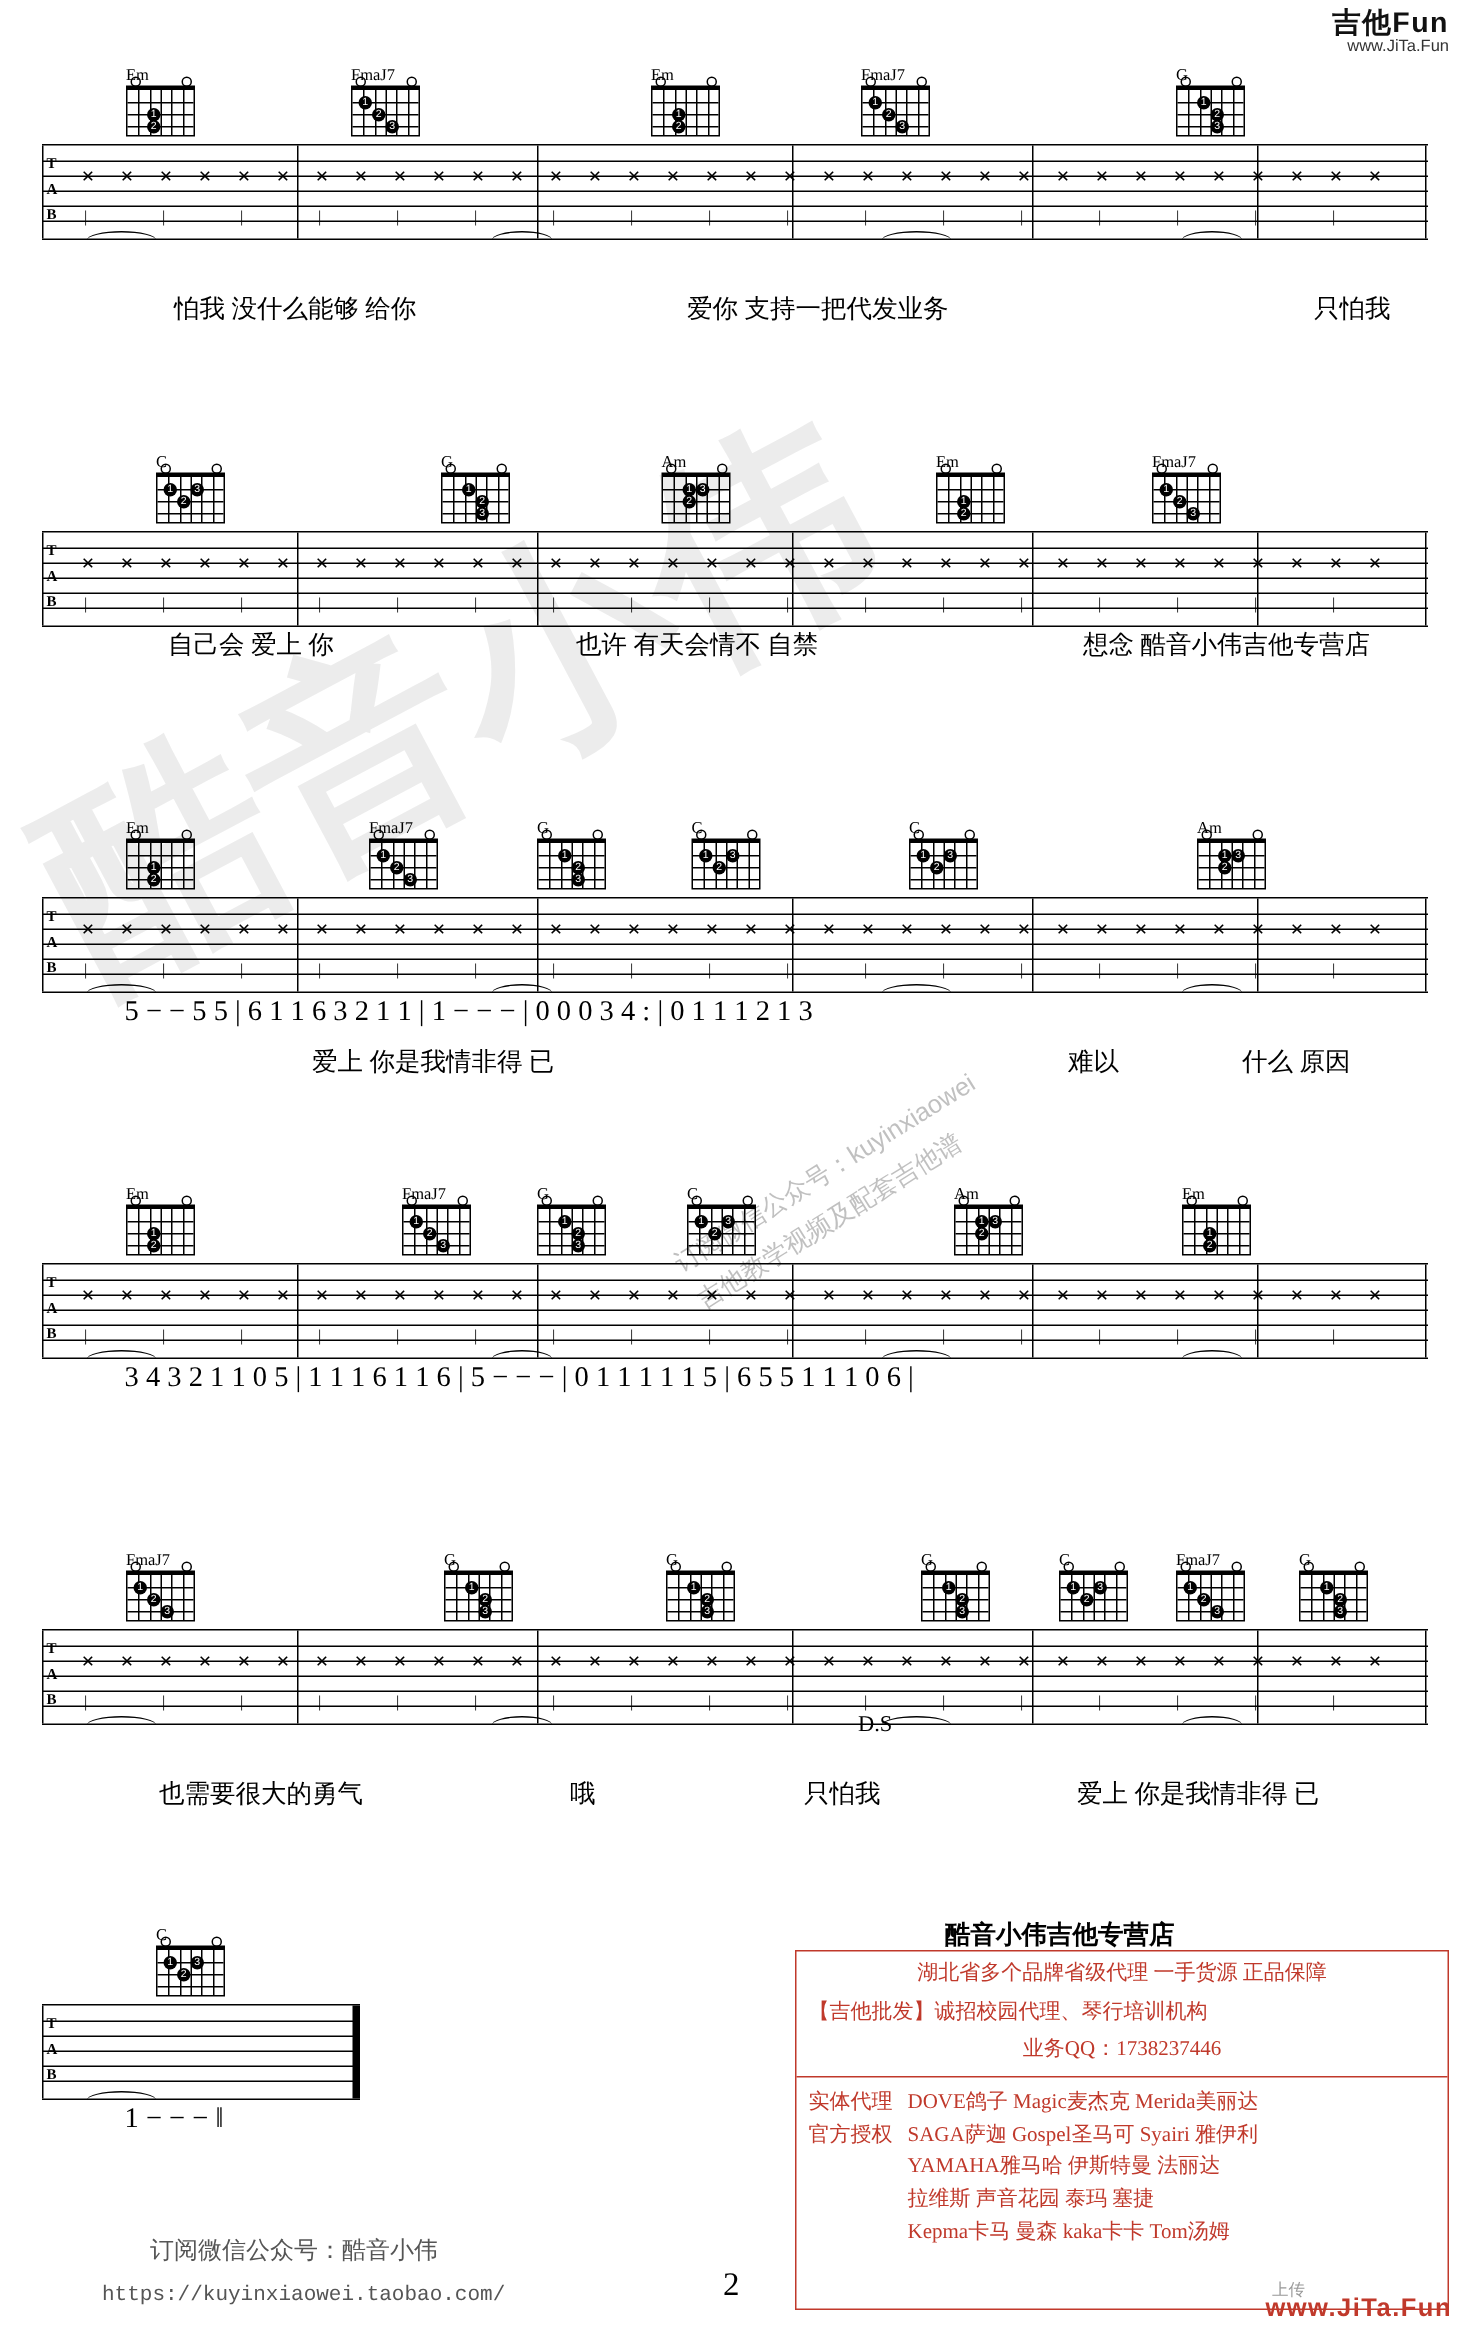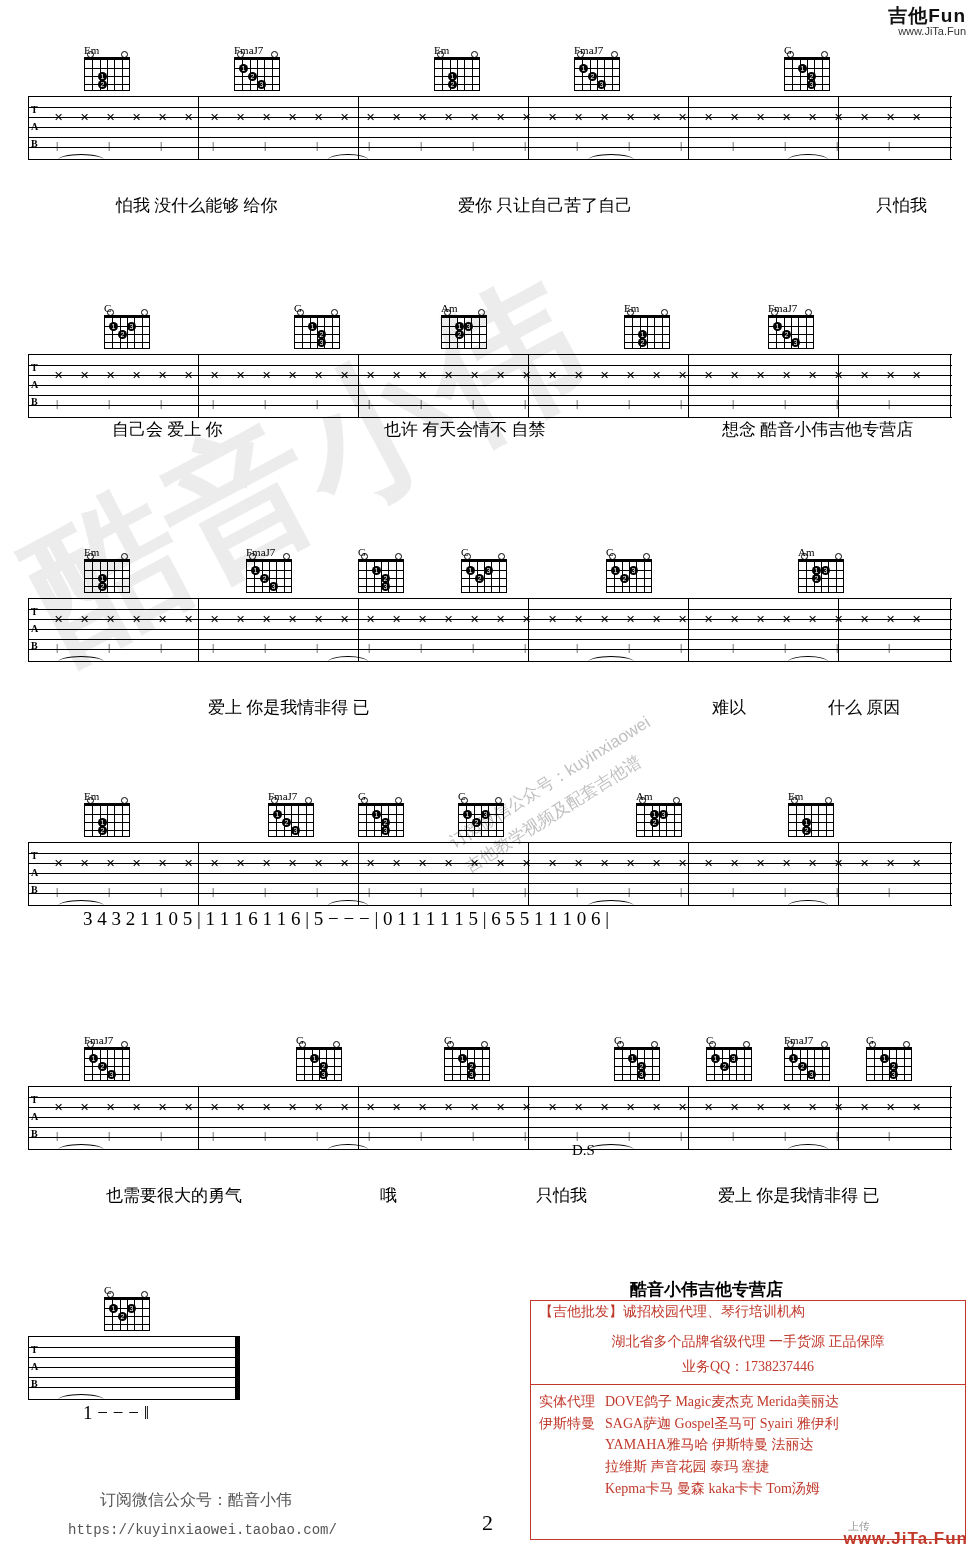"爱你 只让自己苦了自己" div.ly { text: 只让自己苦了自己 -> 支持一把代发业务 }
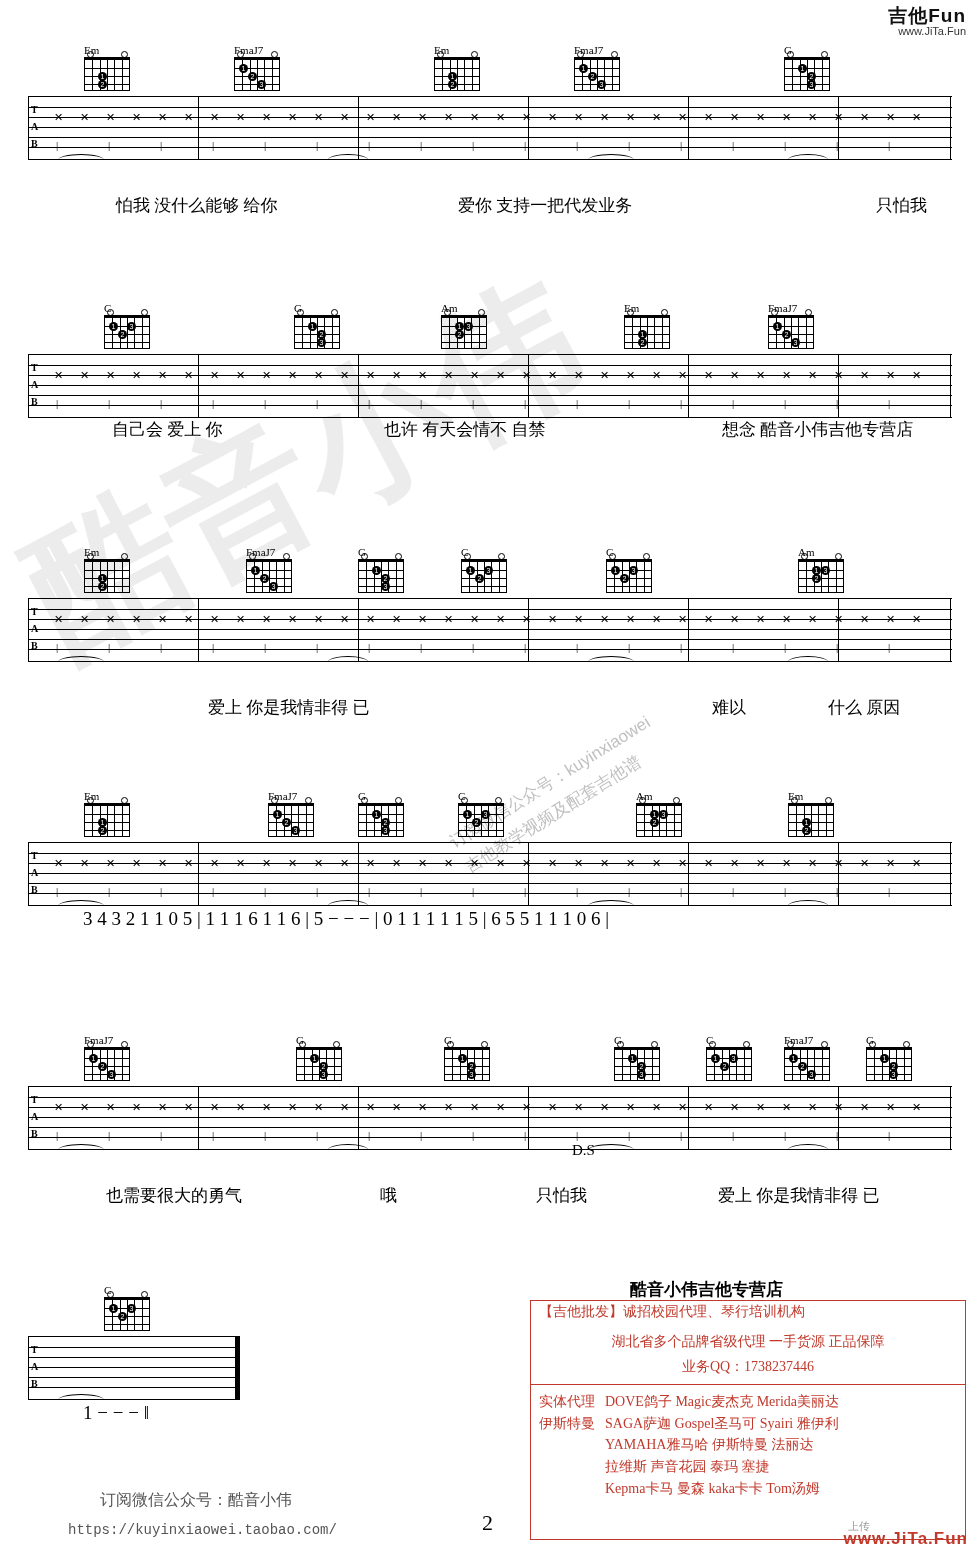"5 − − 5 5" div.note { html: none -> <div>5 − − 5 5 | 6 1 1 6 3 2 1 1 | 1 − − − | 0 0 0 3 4 : | 0 1 1 1 2 1 3</div> }
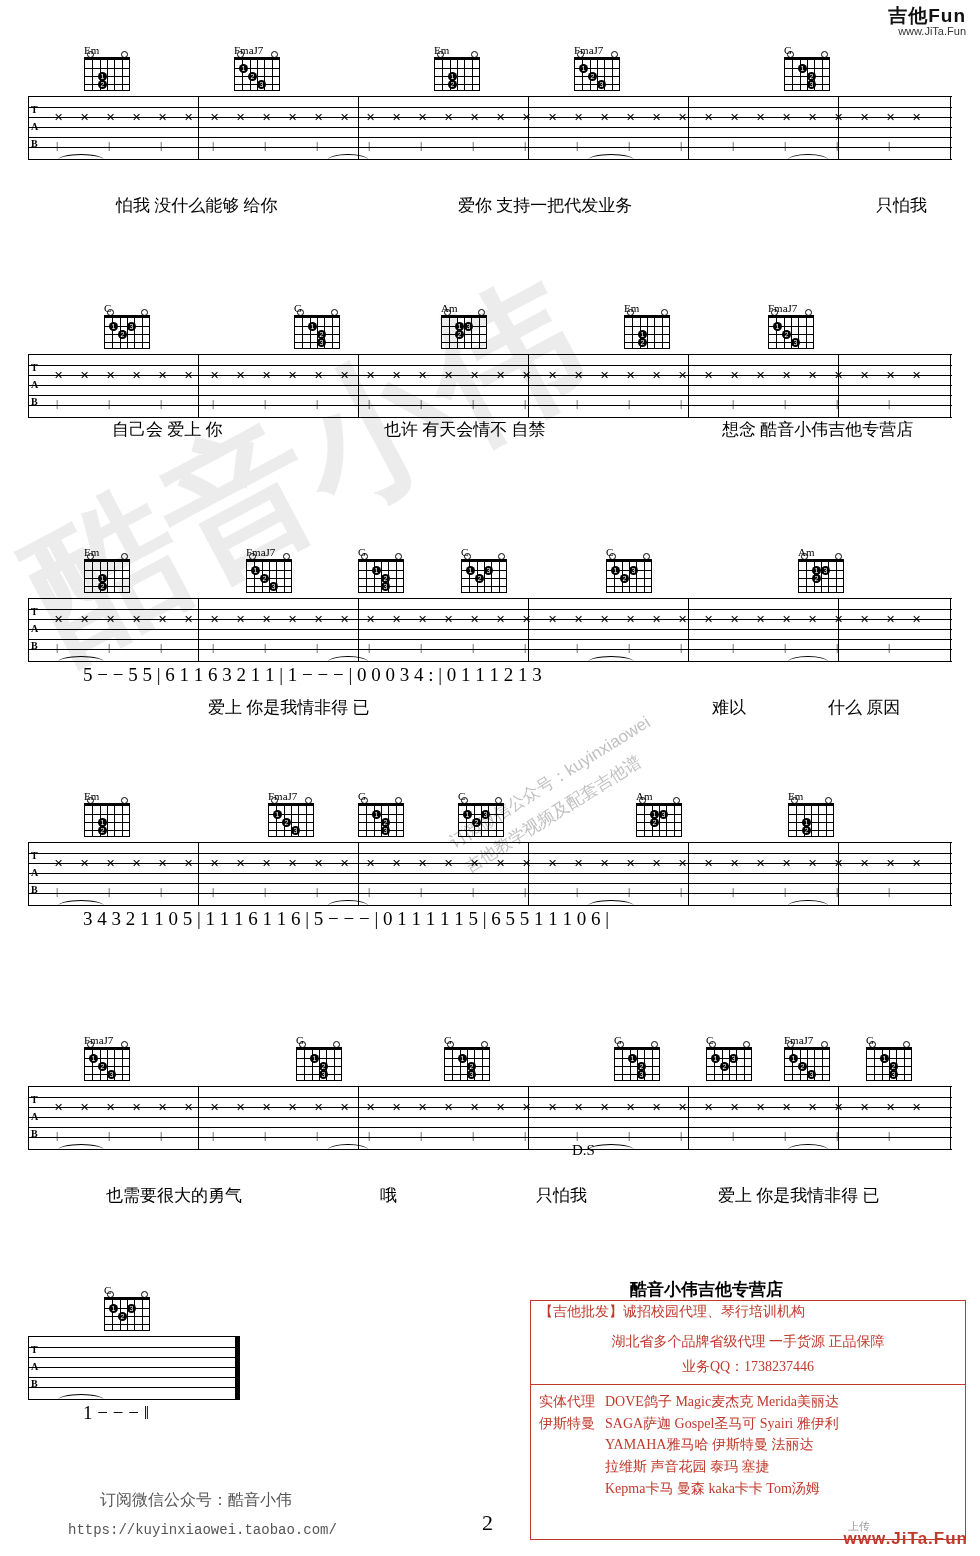"【吉他批发】诚招校园代理、琴行培训机构" div.seg { order: before "湖北省多个品牌省级代理 一手货源 正品保障" -> after "湖北省多个品牌省级代理 一手货源 正品保障" }
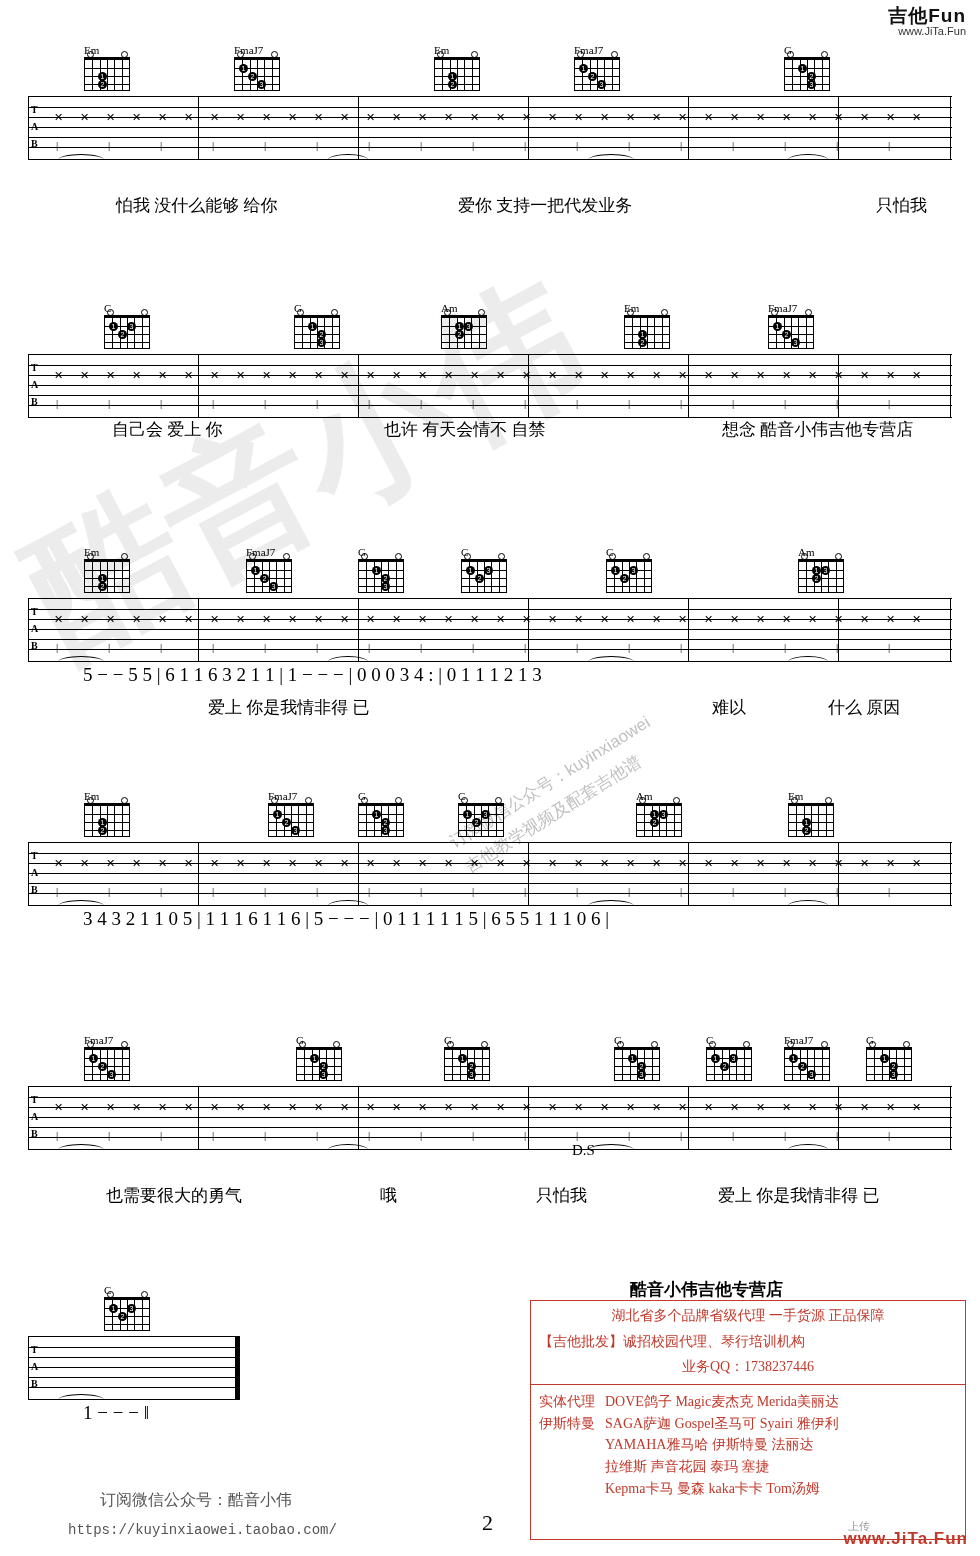"伊斯特曼" div { text: 伊斯特曼 -> 官方授权 }
